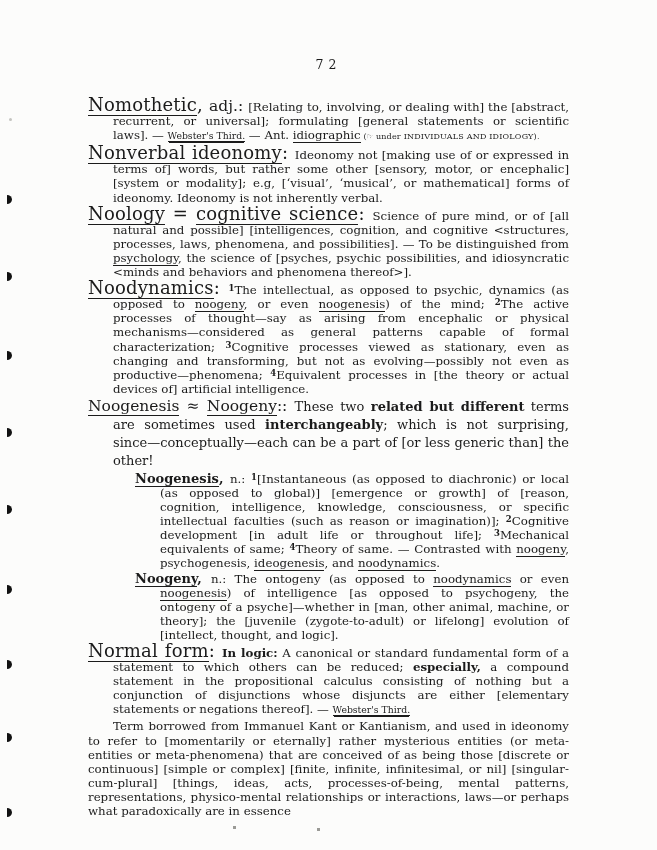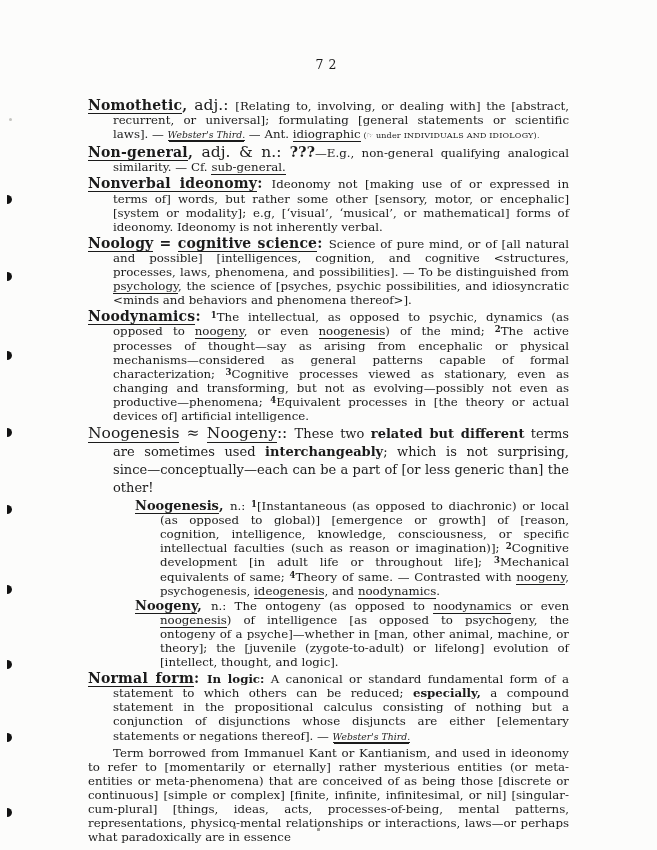"Nomothetic" .hw { font-size: 14px -> 18px; font-weight: bold -> normal }
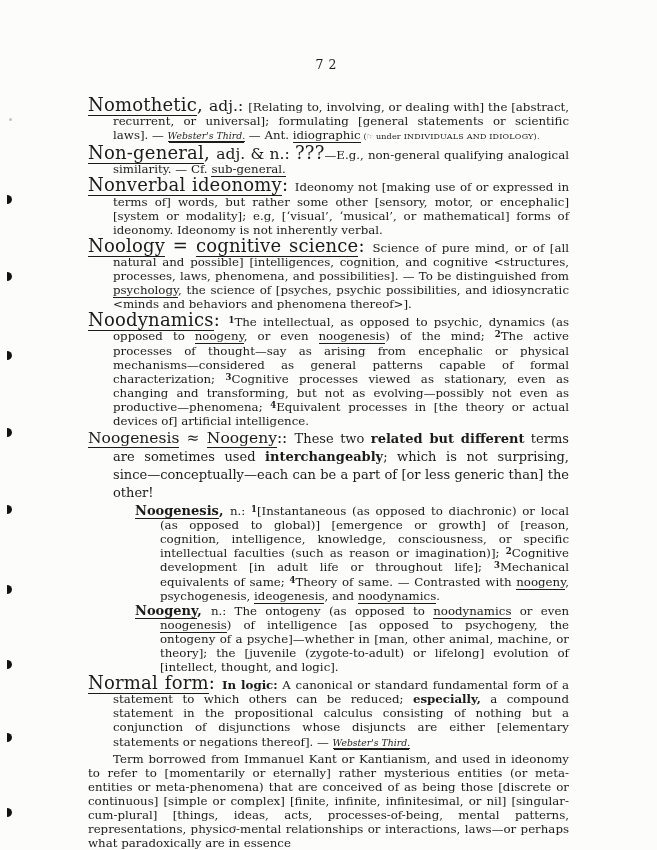"Webster's Third." .cite { font-style: italic -> none }
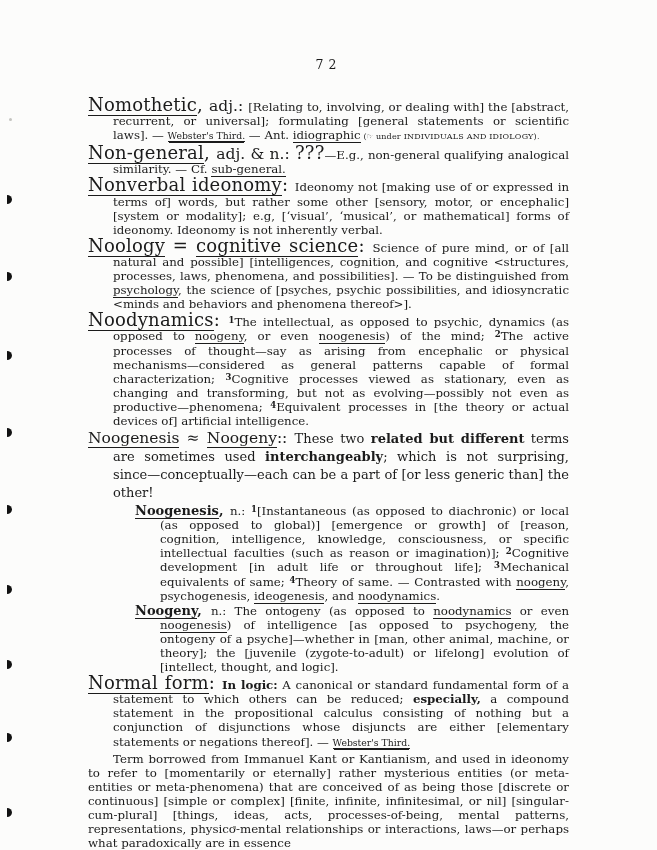"Non-general, adj. & n.: ???—E.g.," p.entry { html: <p><span>Non-general</span><span>, </span><span>adj. &amp; n.</span><span>: </span><span>???</span><span>—</span><span>E.g.</span><span>, non-general qualifying analogical similarity. — </span><span>Cf. </span><span>sub-general.</span></p> -> none }
